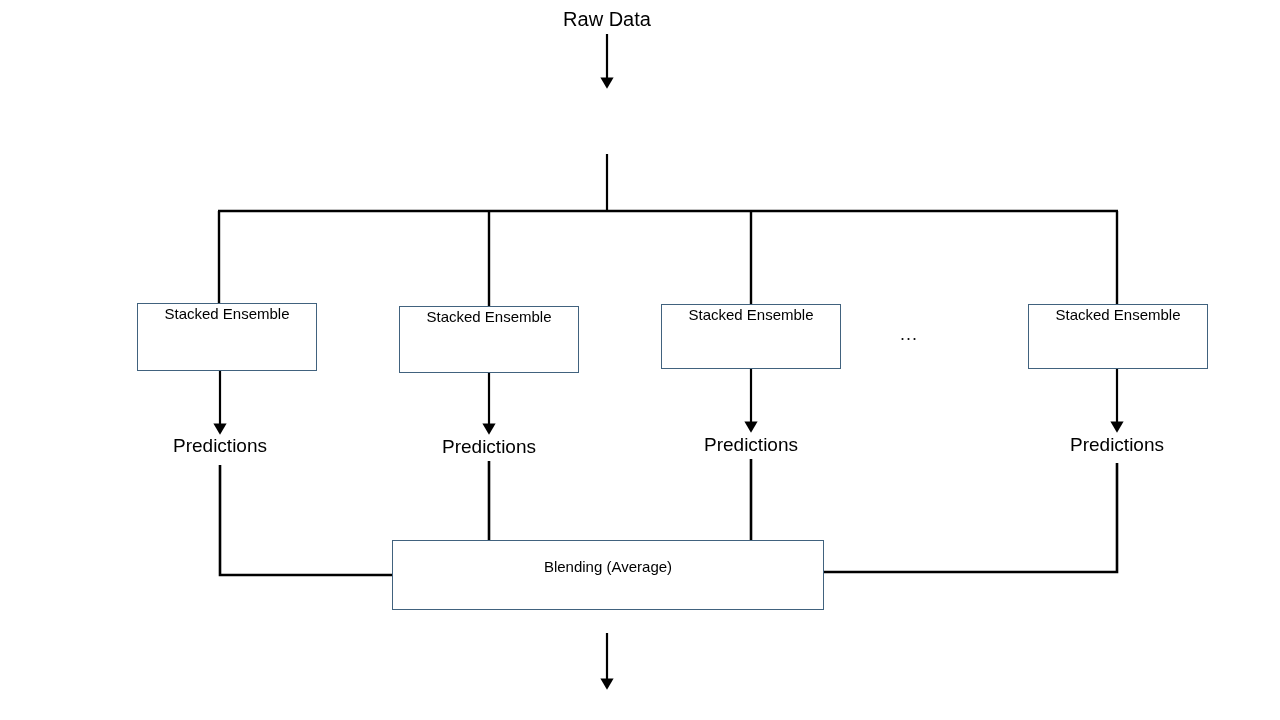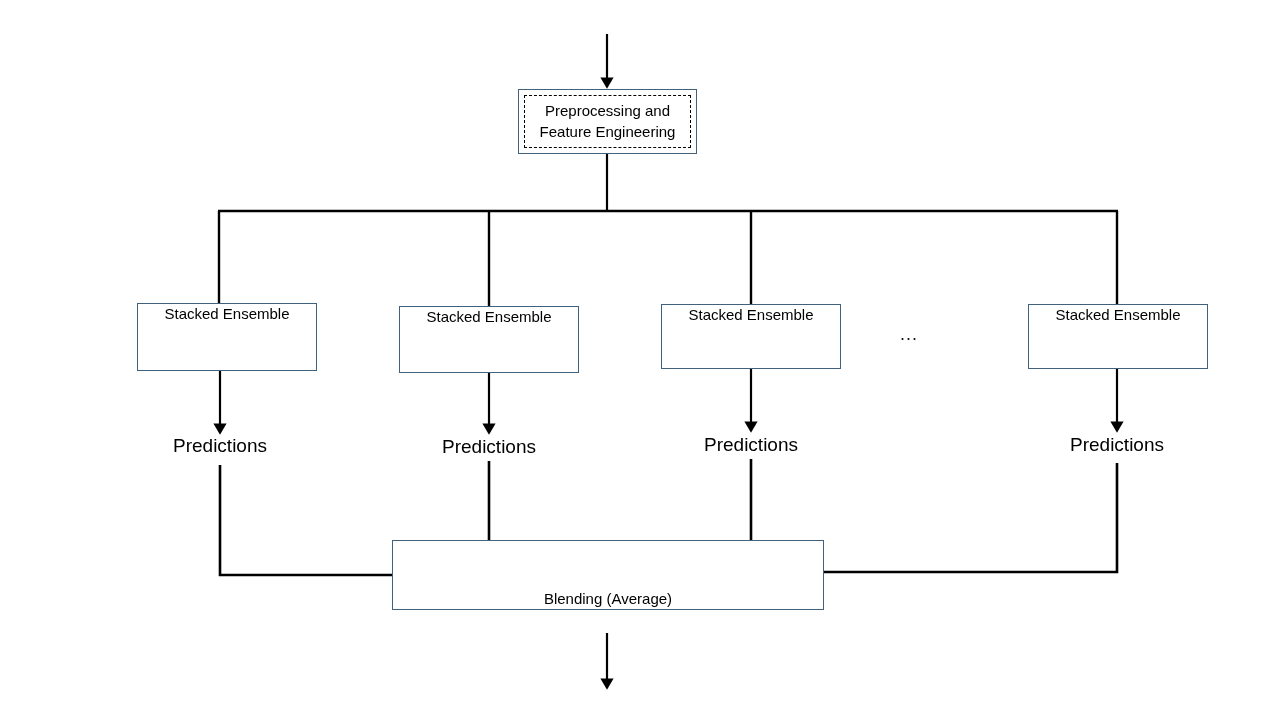"Raw Data" div.text-node { html: none -> <div>Raw Data</div> }
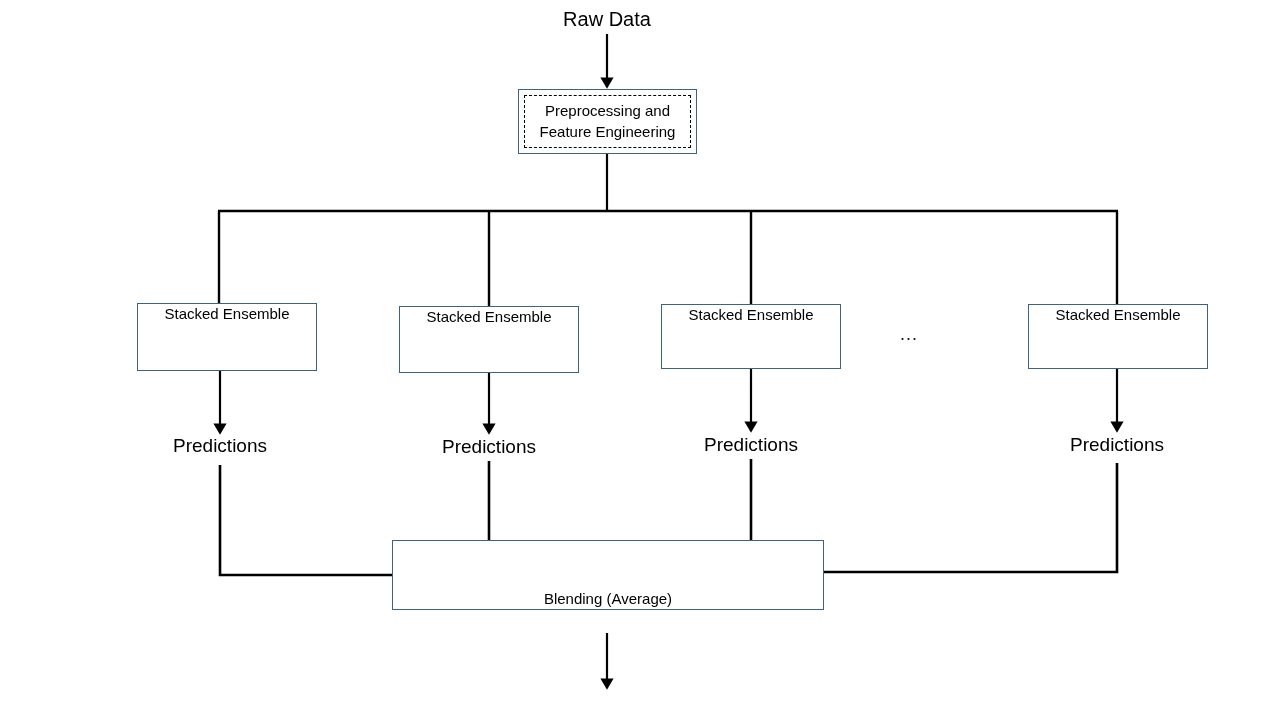"Preprocessing and" div.box { html: <div> <div> <div> <span>Preprocessing and</span><br> <span>Feature Engineering</span> </div> </div> </div> -> none }
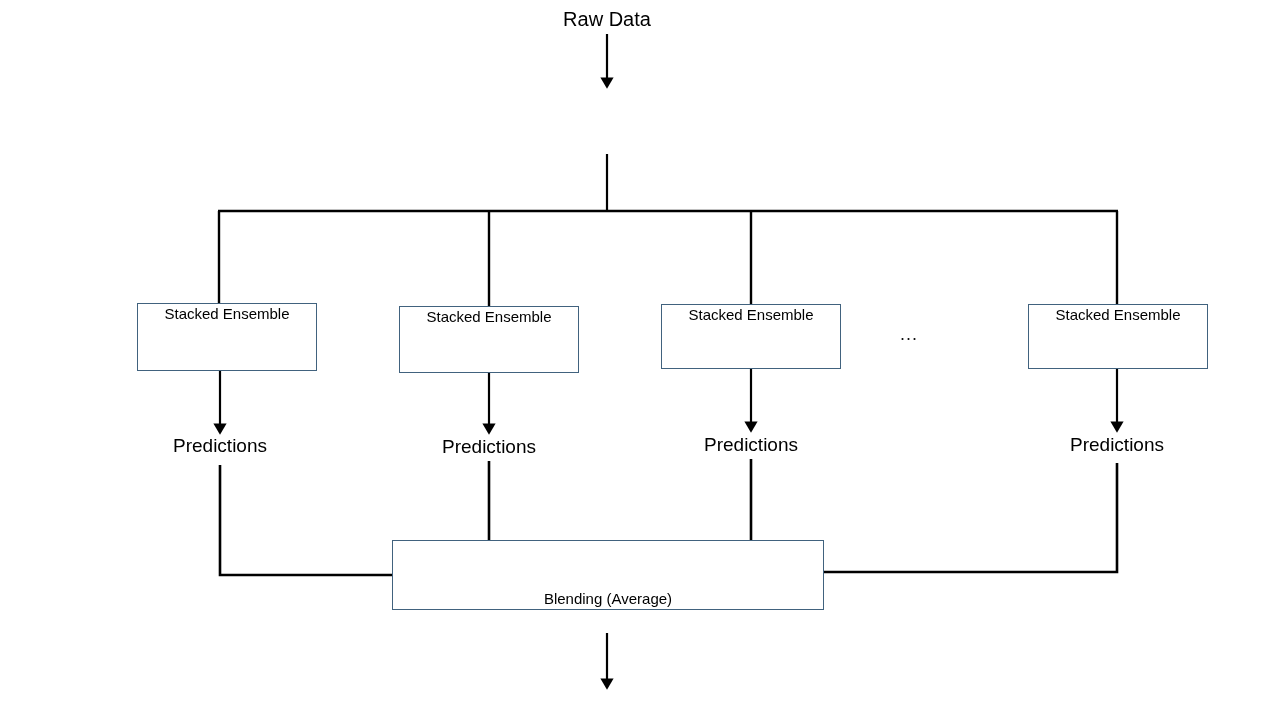"Blending (Average)" .box.blending { align-items: flex-end -> flex-start; padding-top: 30px -> 16px }
